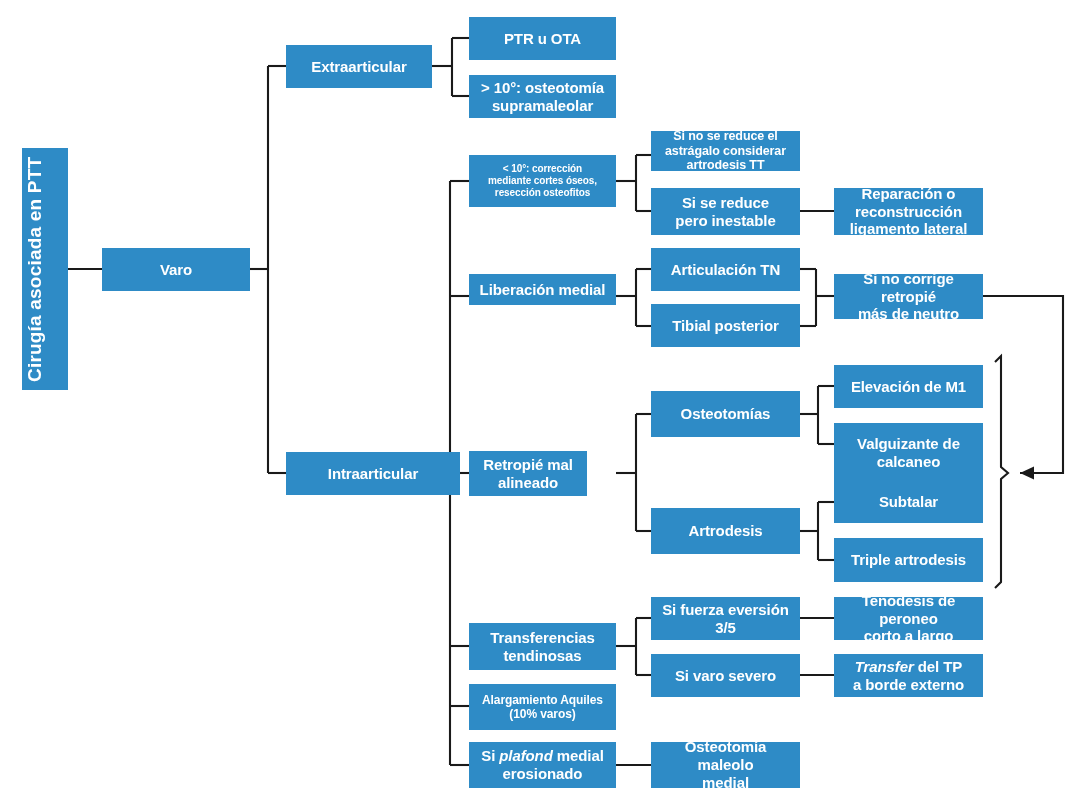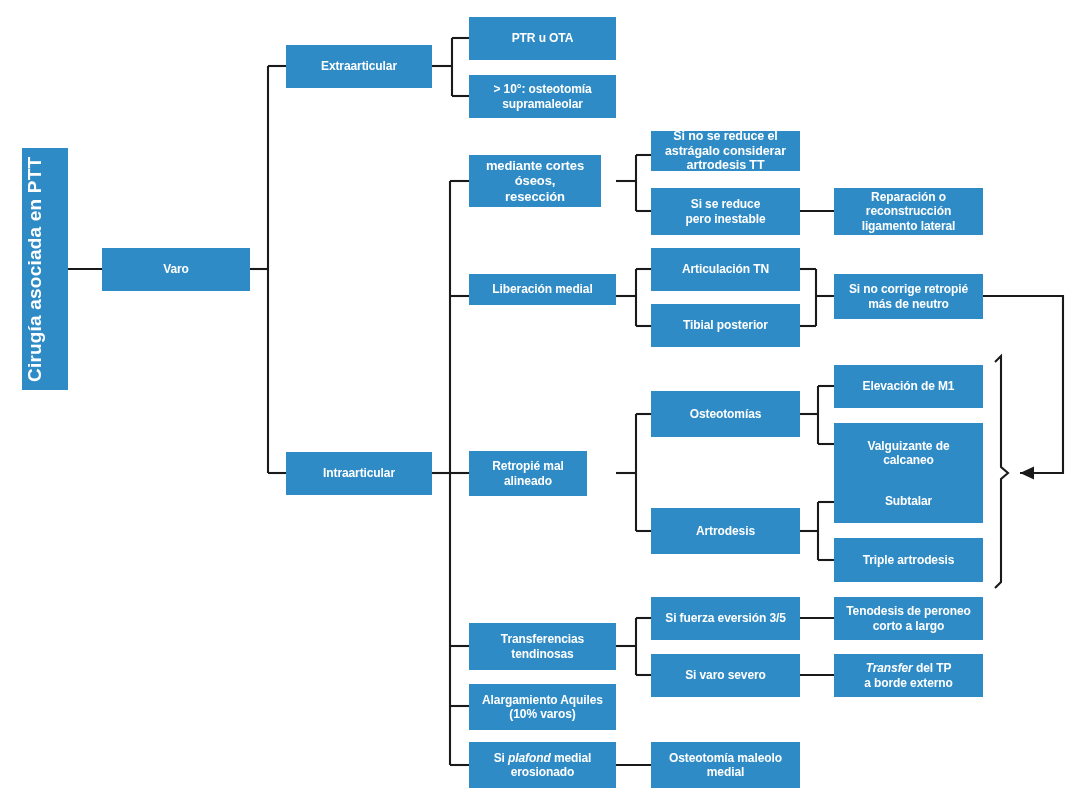"PTR u OTA" .node { font-size: 12px -> 15px }
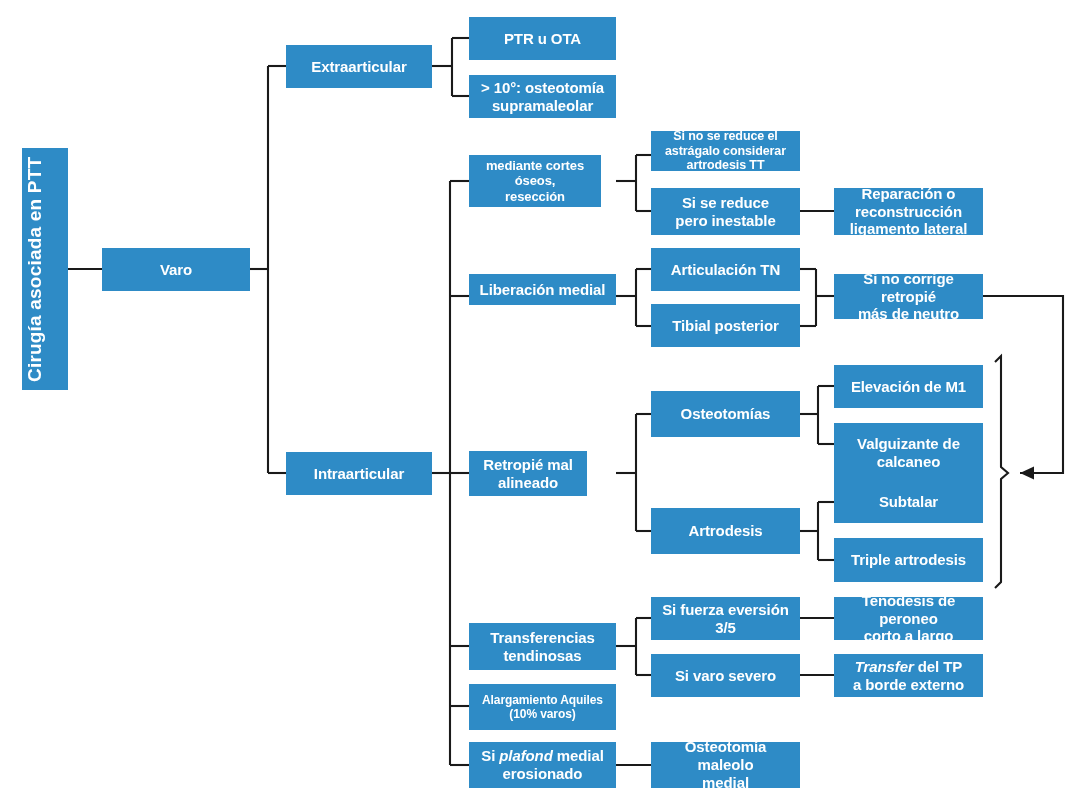"< 10°: corrección" div.node { font-size: 13px -> 10px; width: 132px -> 147px }
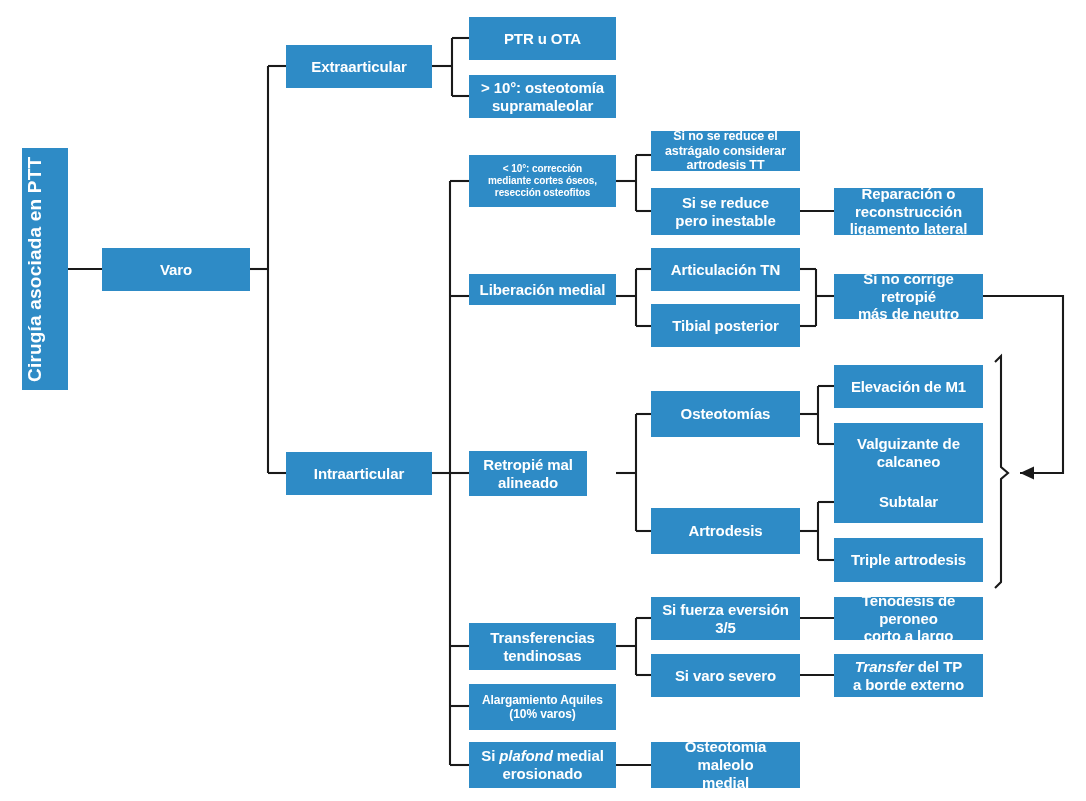"Intraarticular" div.node { width: 146px -> 174px }
